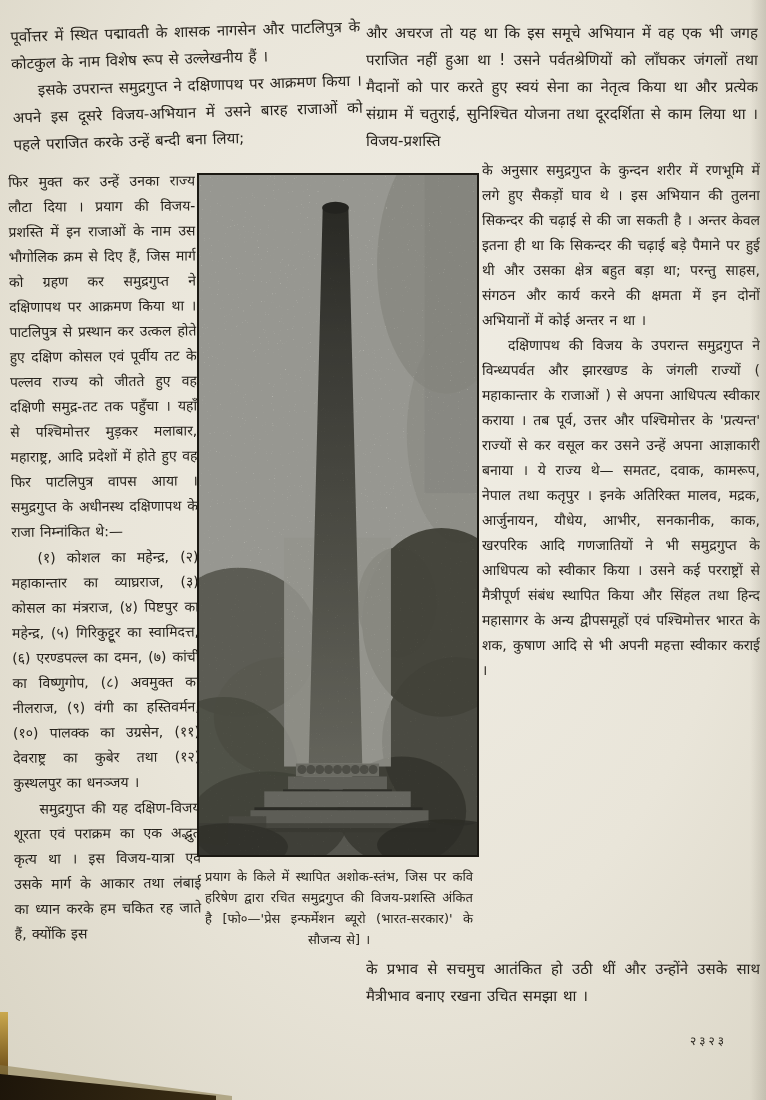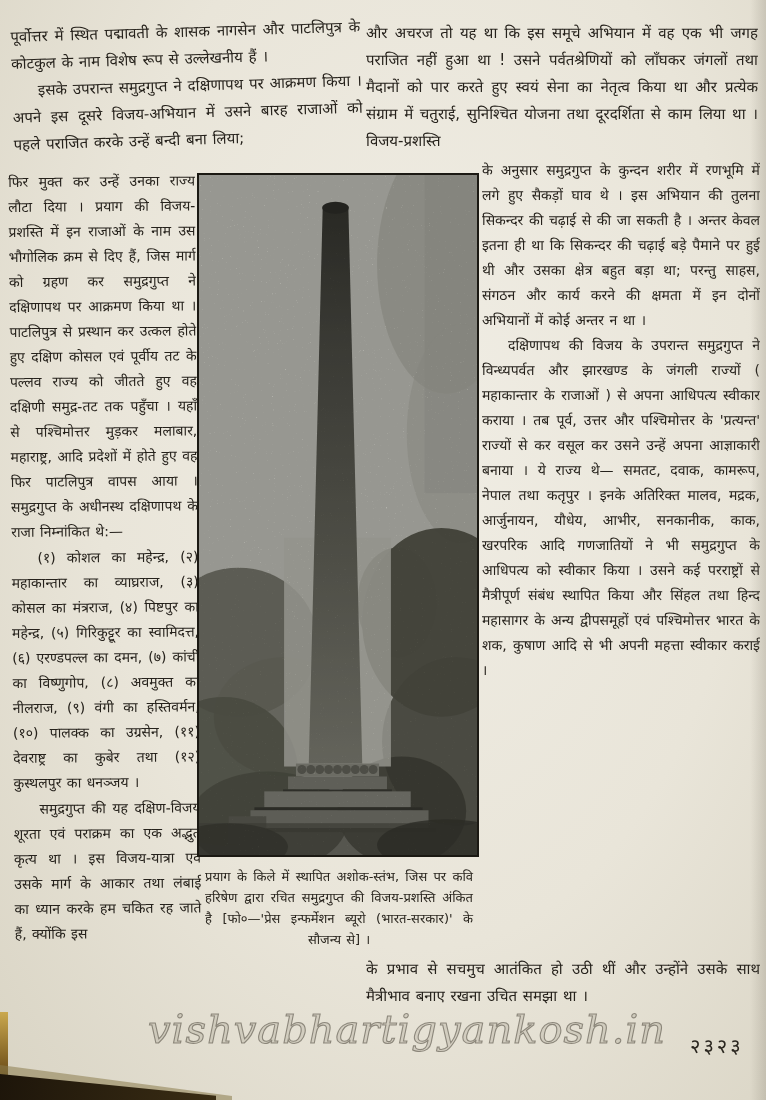"vishvabhartigyankosh.in" div.watermark { html: <div>vishvabhartigyankosh.in</div> -> none }
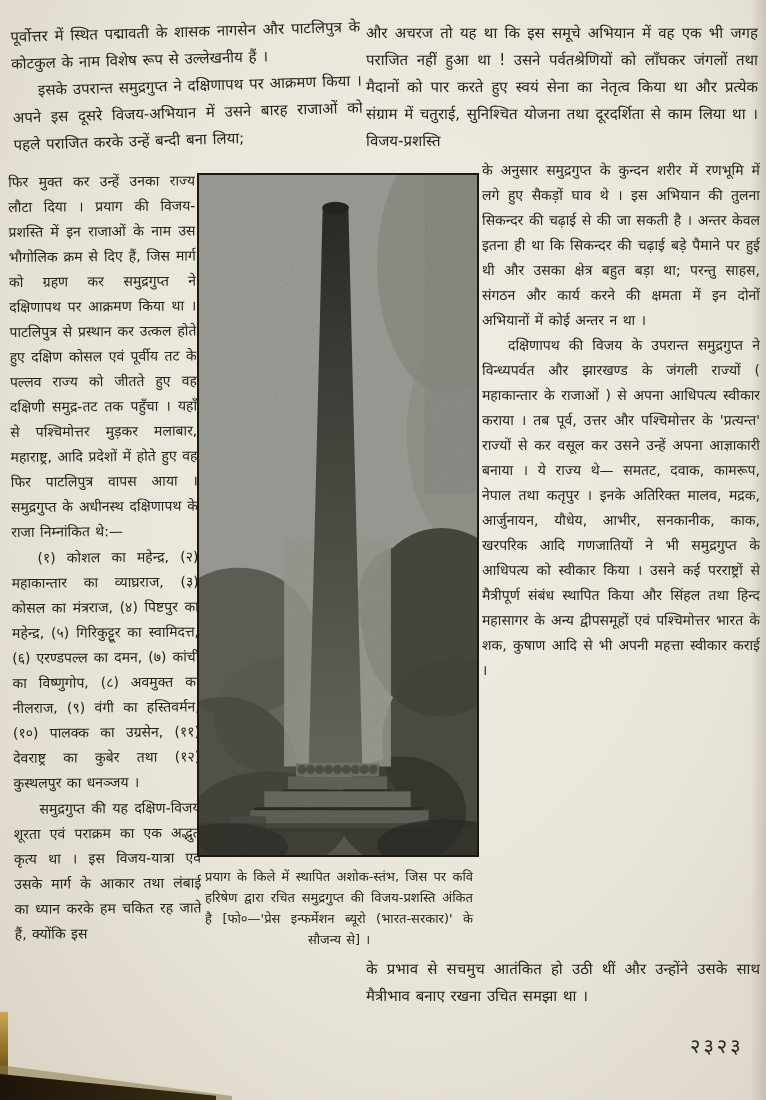"२३२३" .page-number { font-size: 20px -> 12px }
